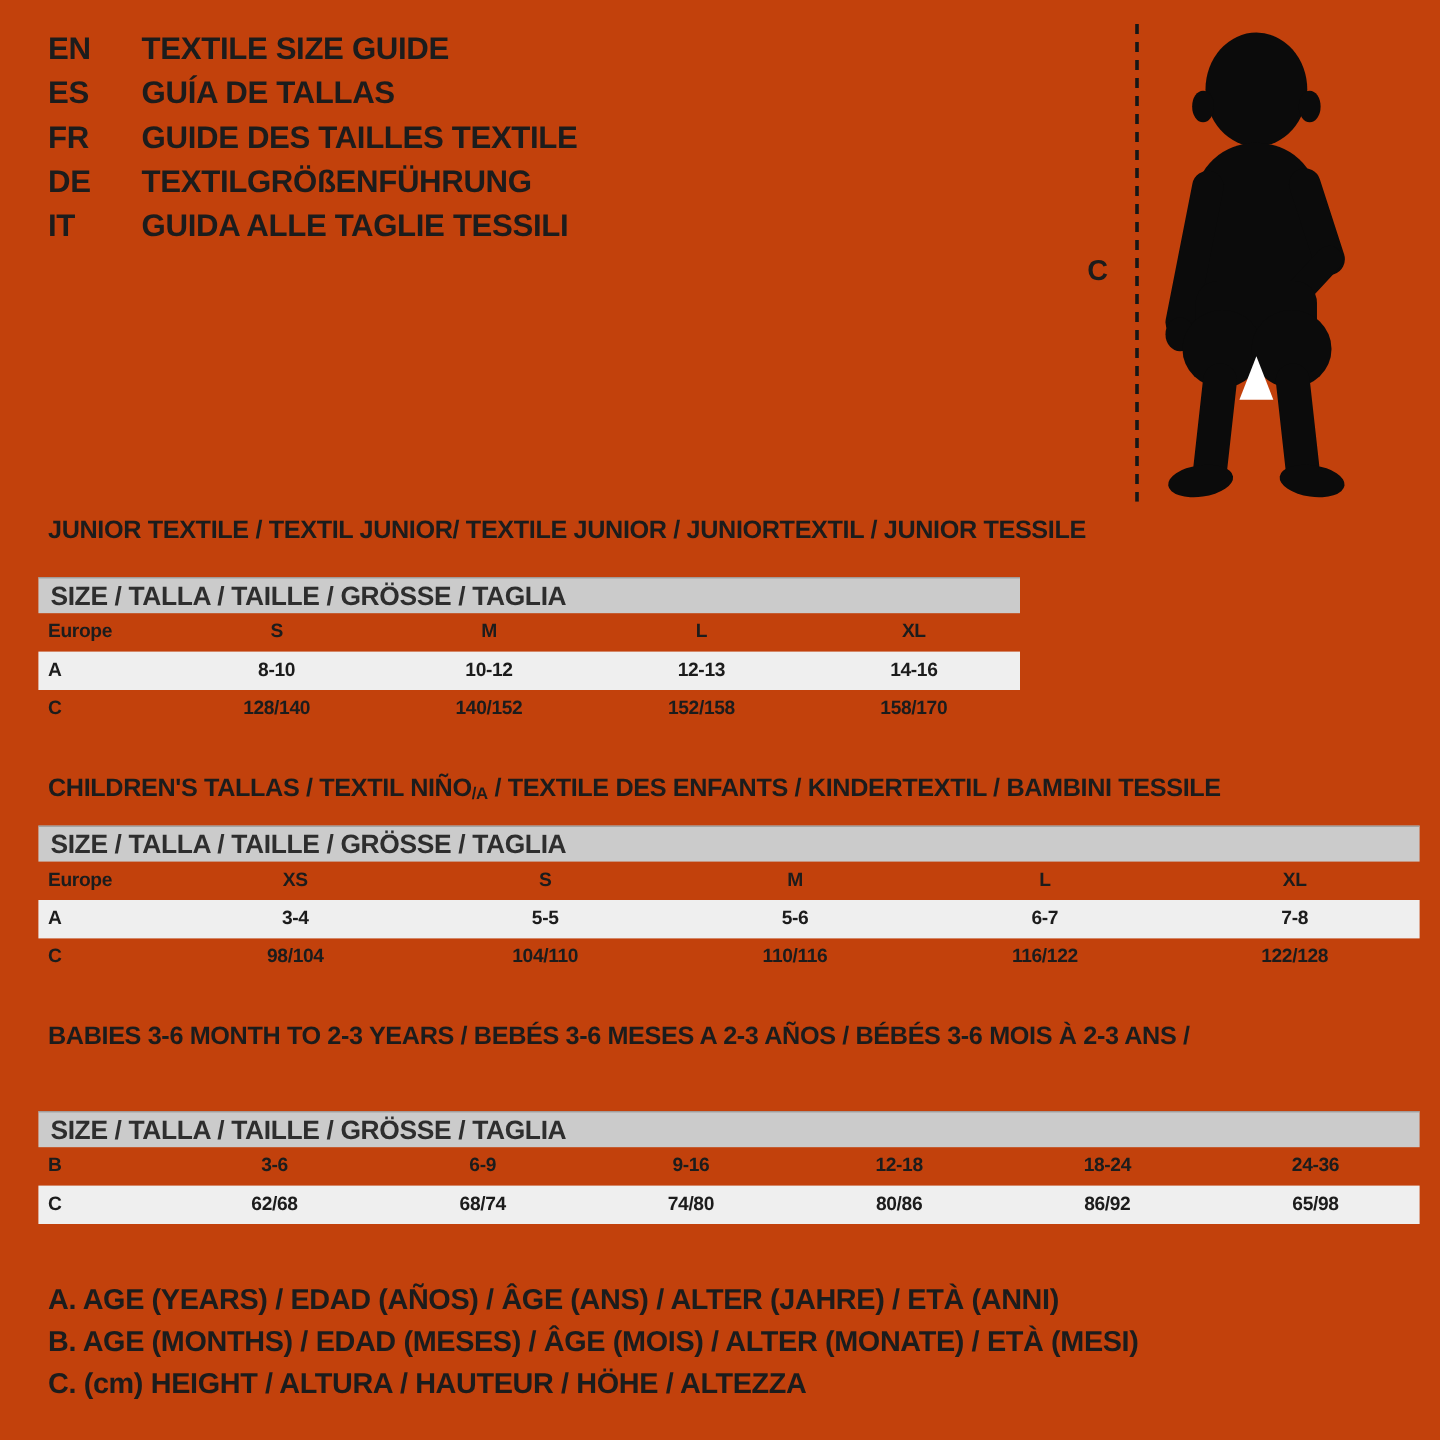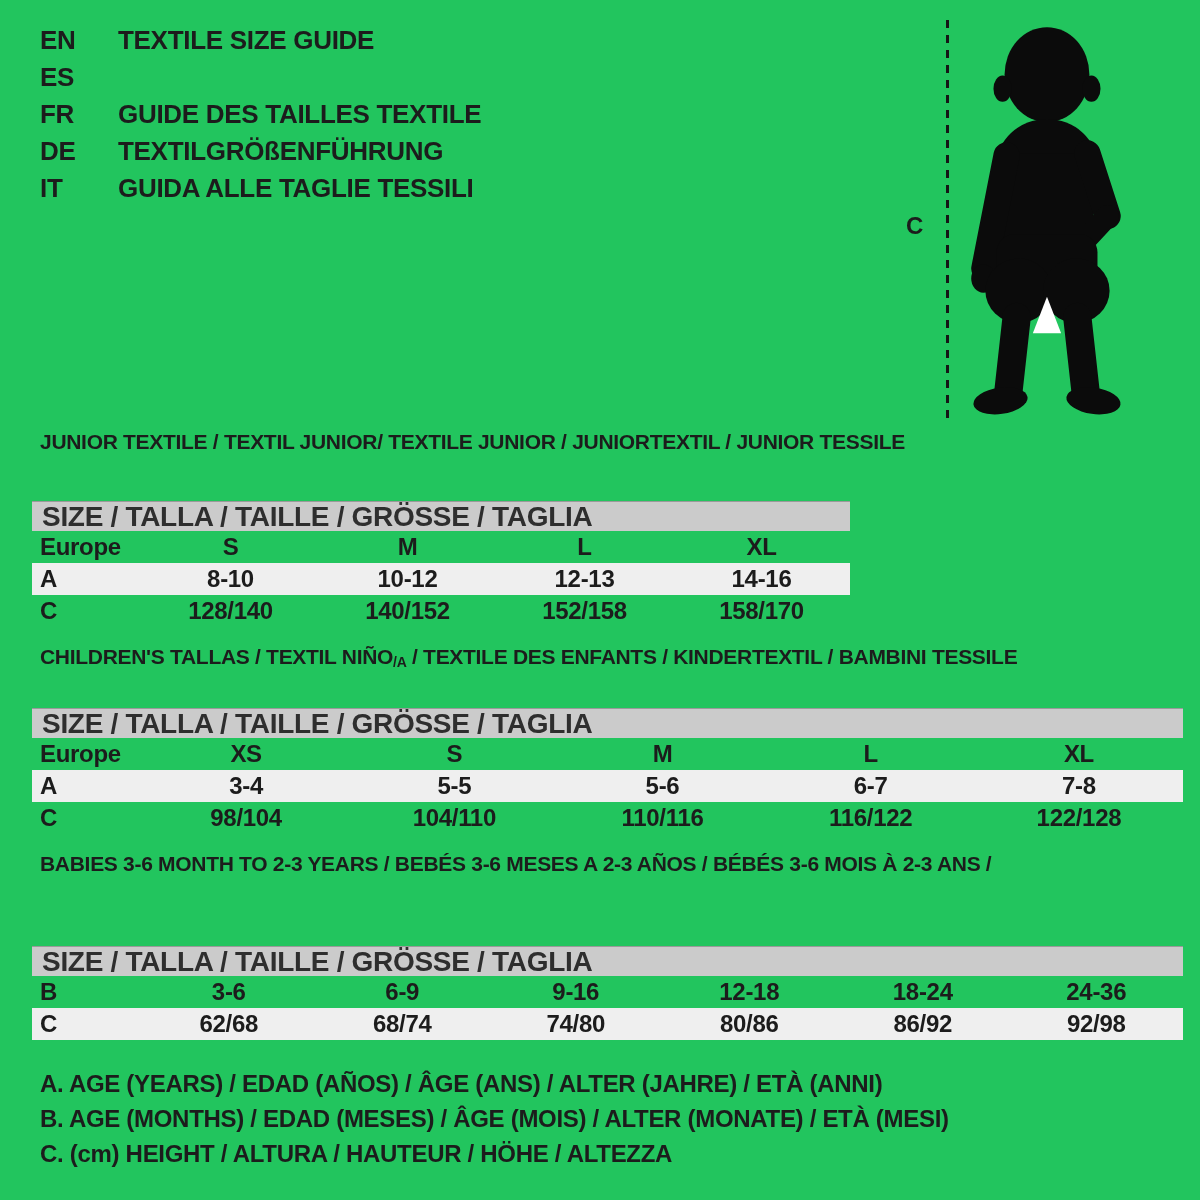"EN" .page { background: #22c55e -> #c2410c }
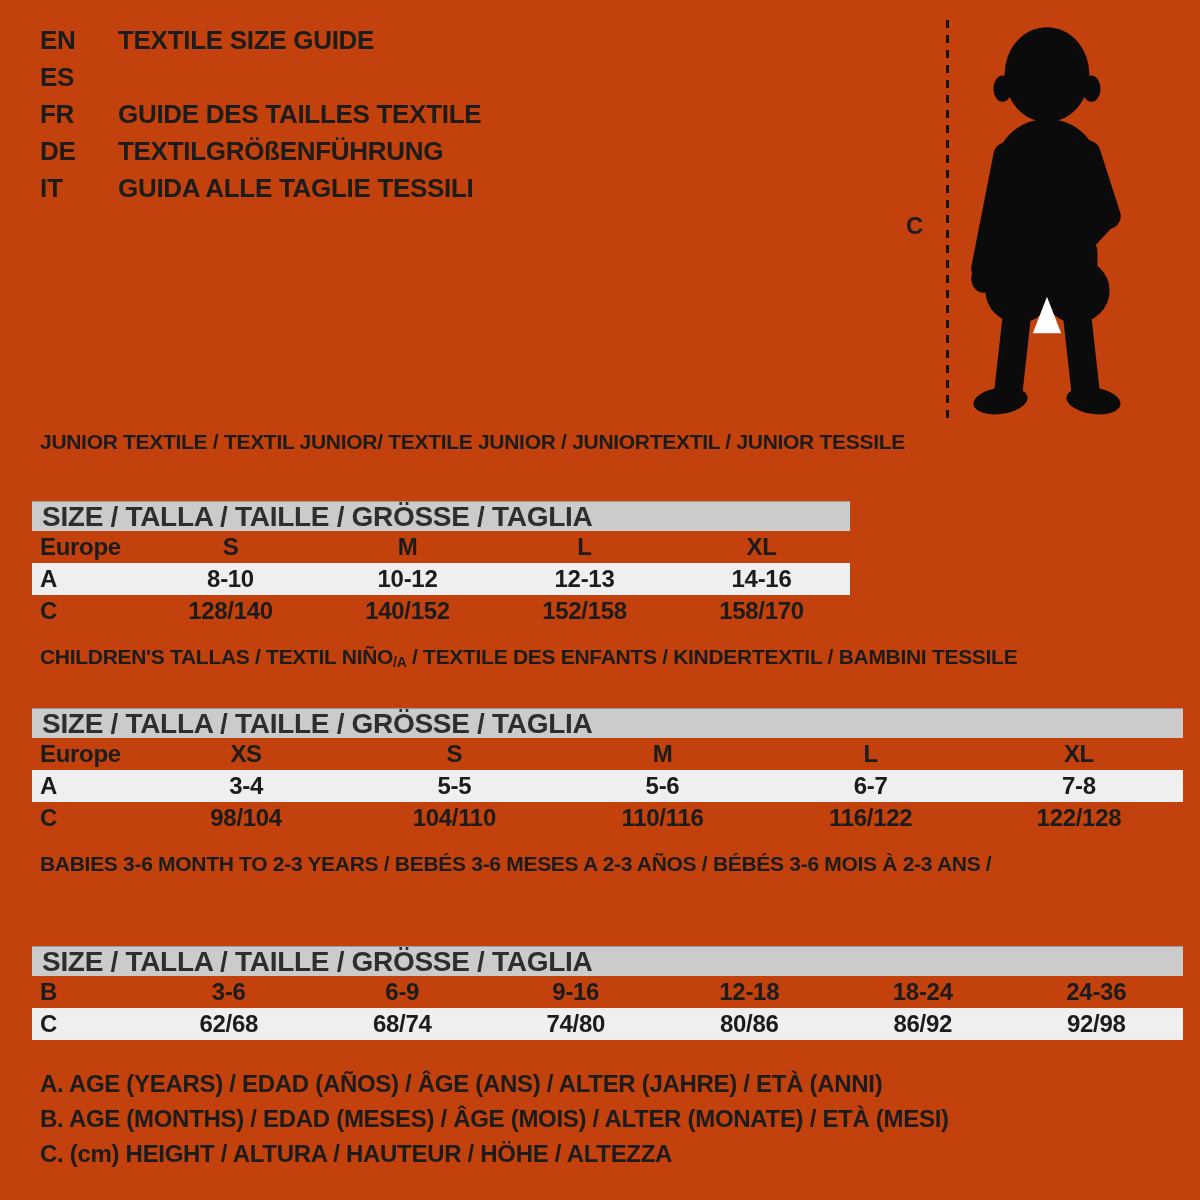"GUÍA DE TALLAS" span.lang-title { html: none -> <span>GUÍA DE TALLAS</span> }
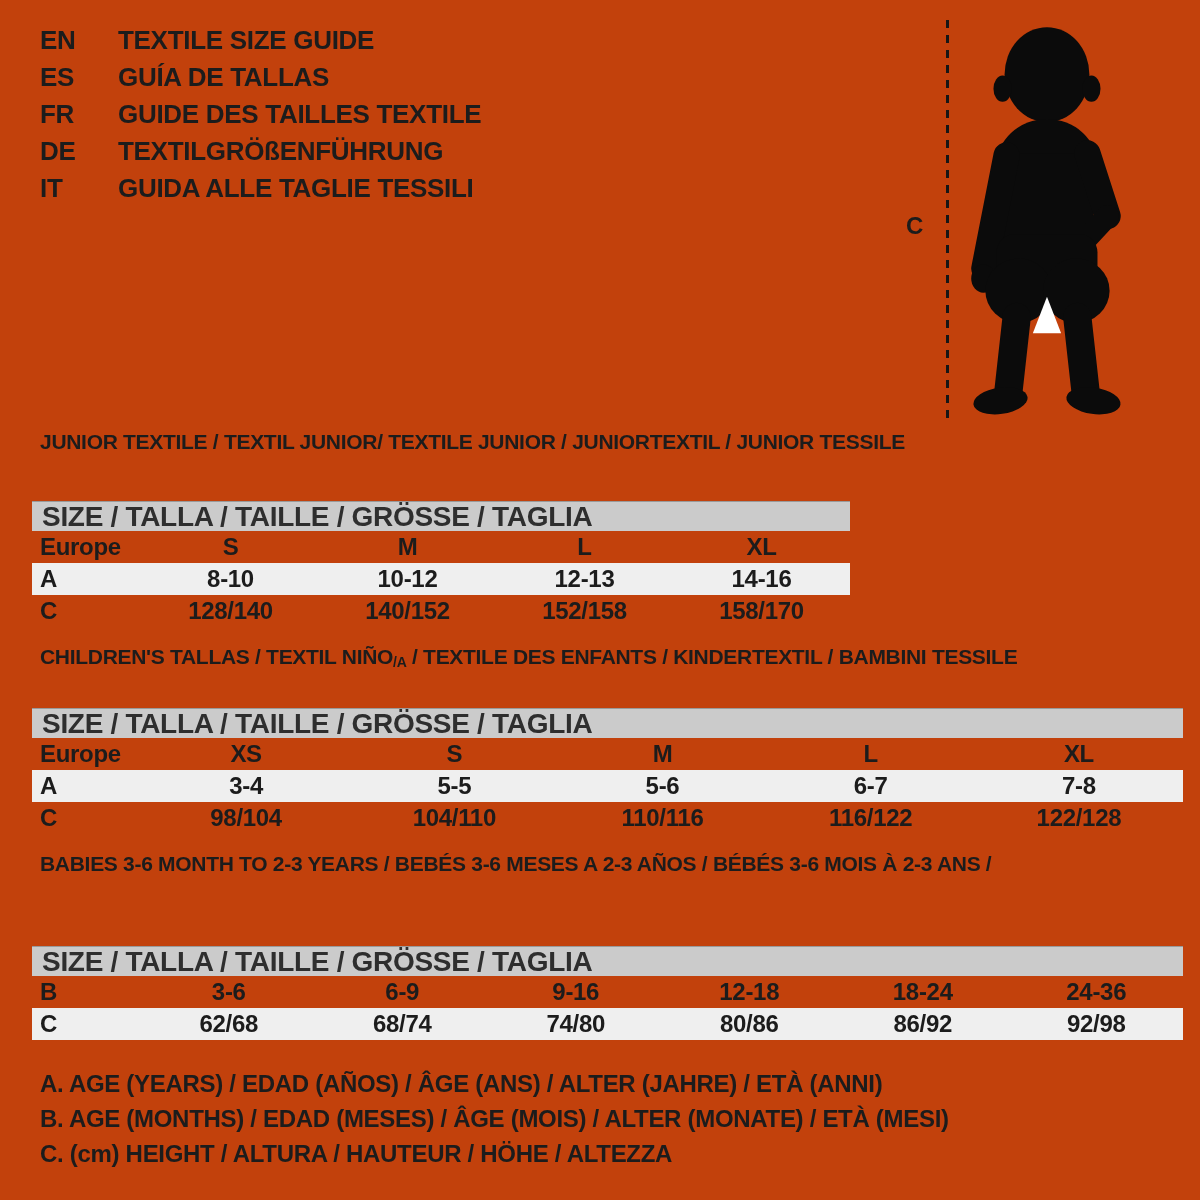"SIZE / TALLA / TAILLE" .bar { font-size: 28px -> 22px; margin-top: 20px -> none }
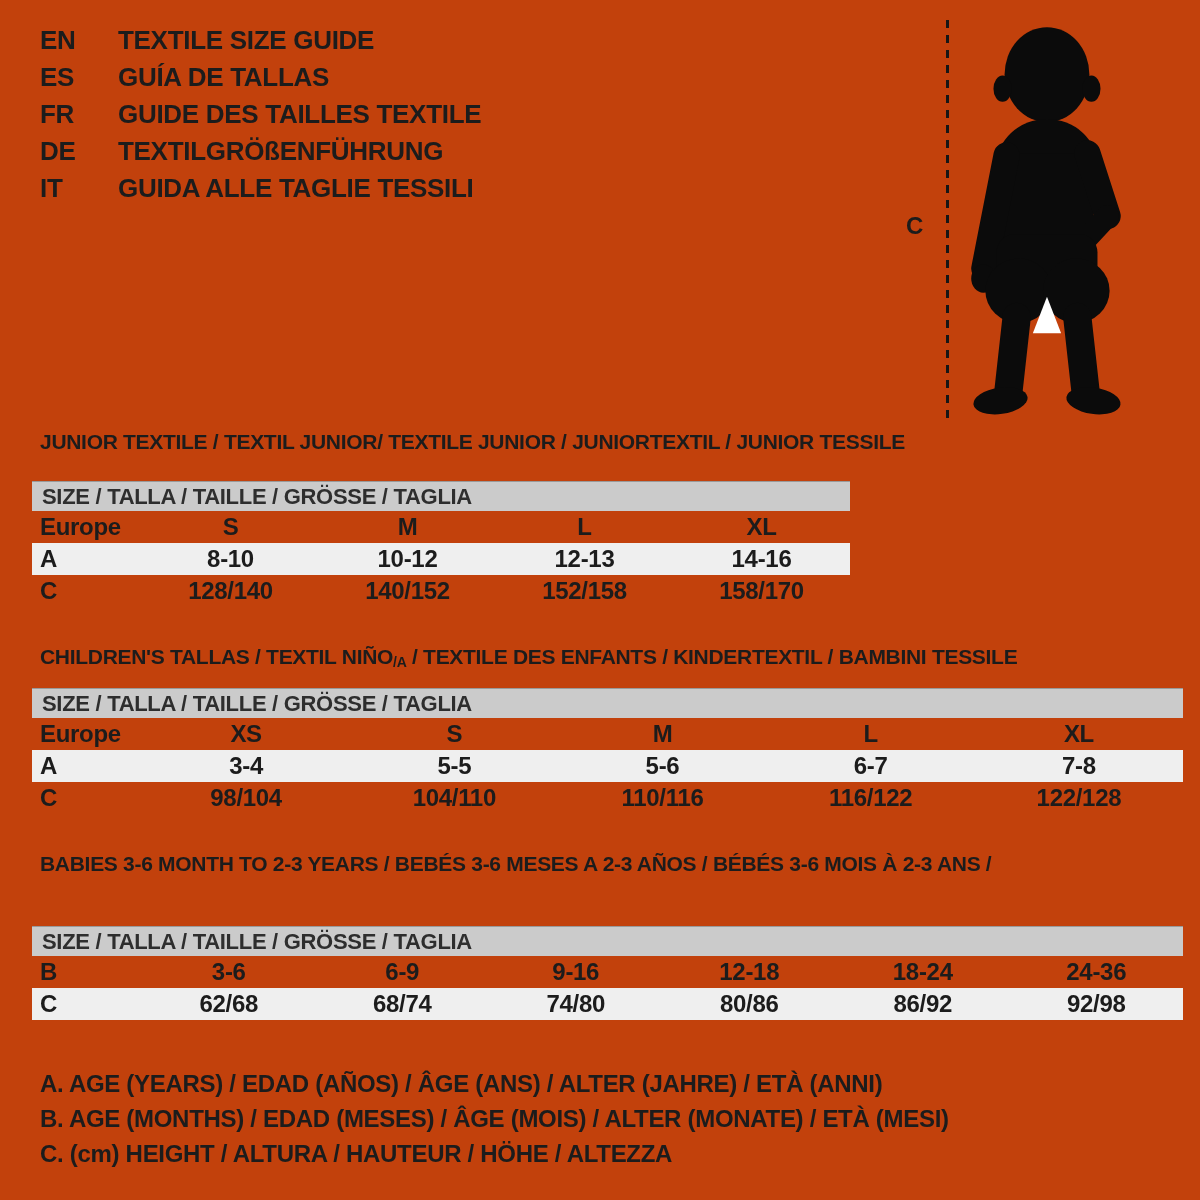"Europe" .trow { font-size: 24px -> 16px }
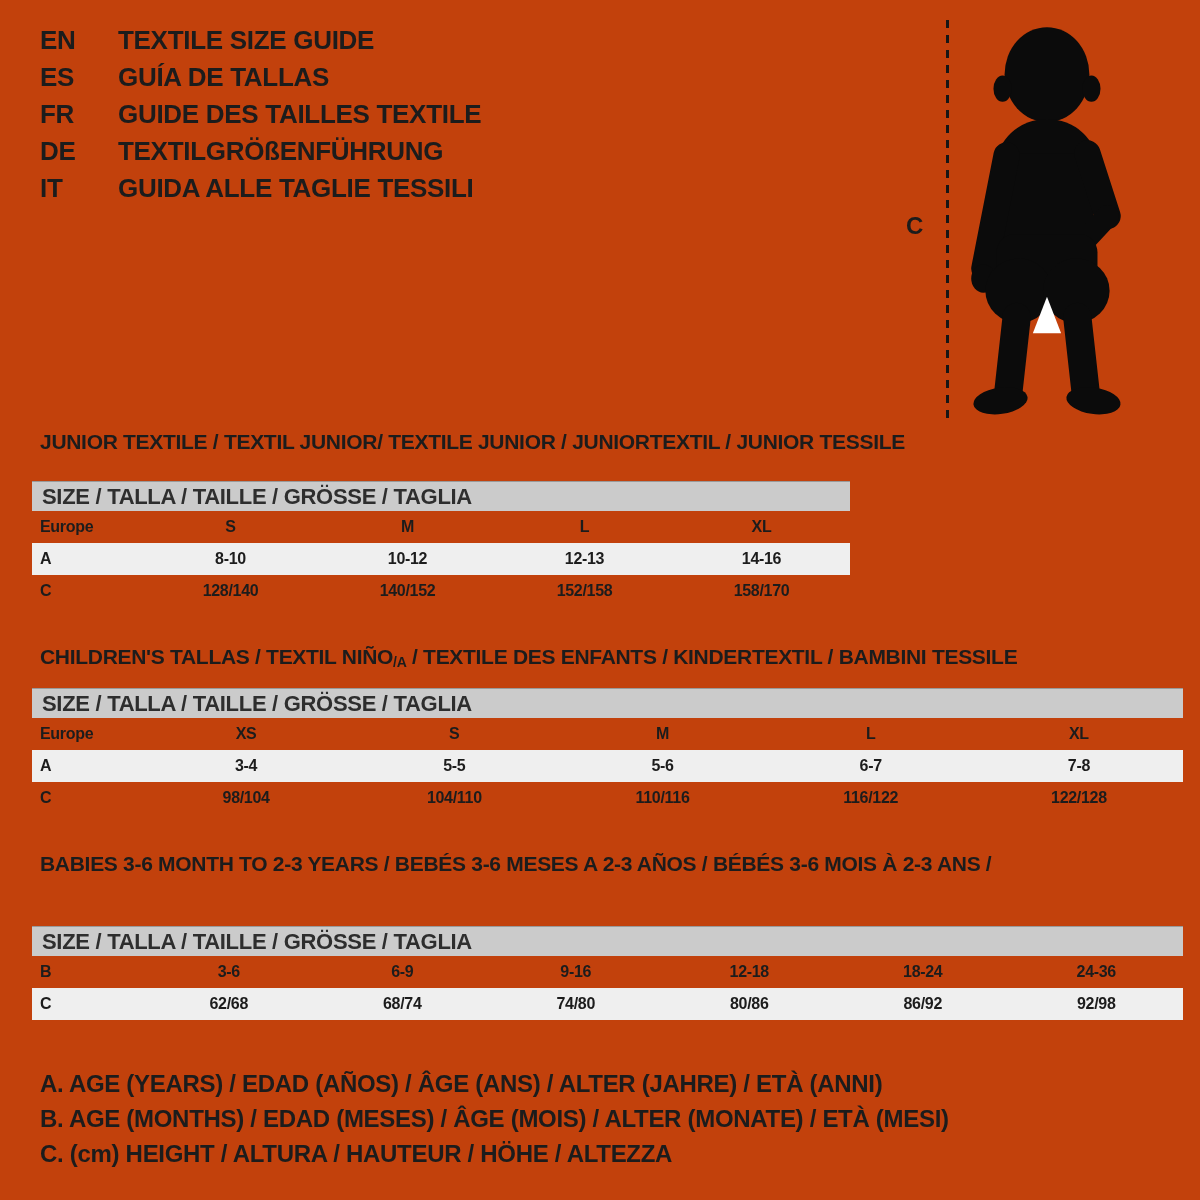"92/98" div.cell { text: 92/98 -> 65/98 }
